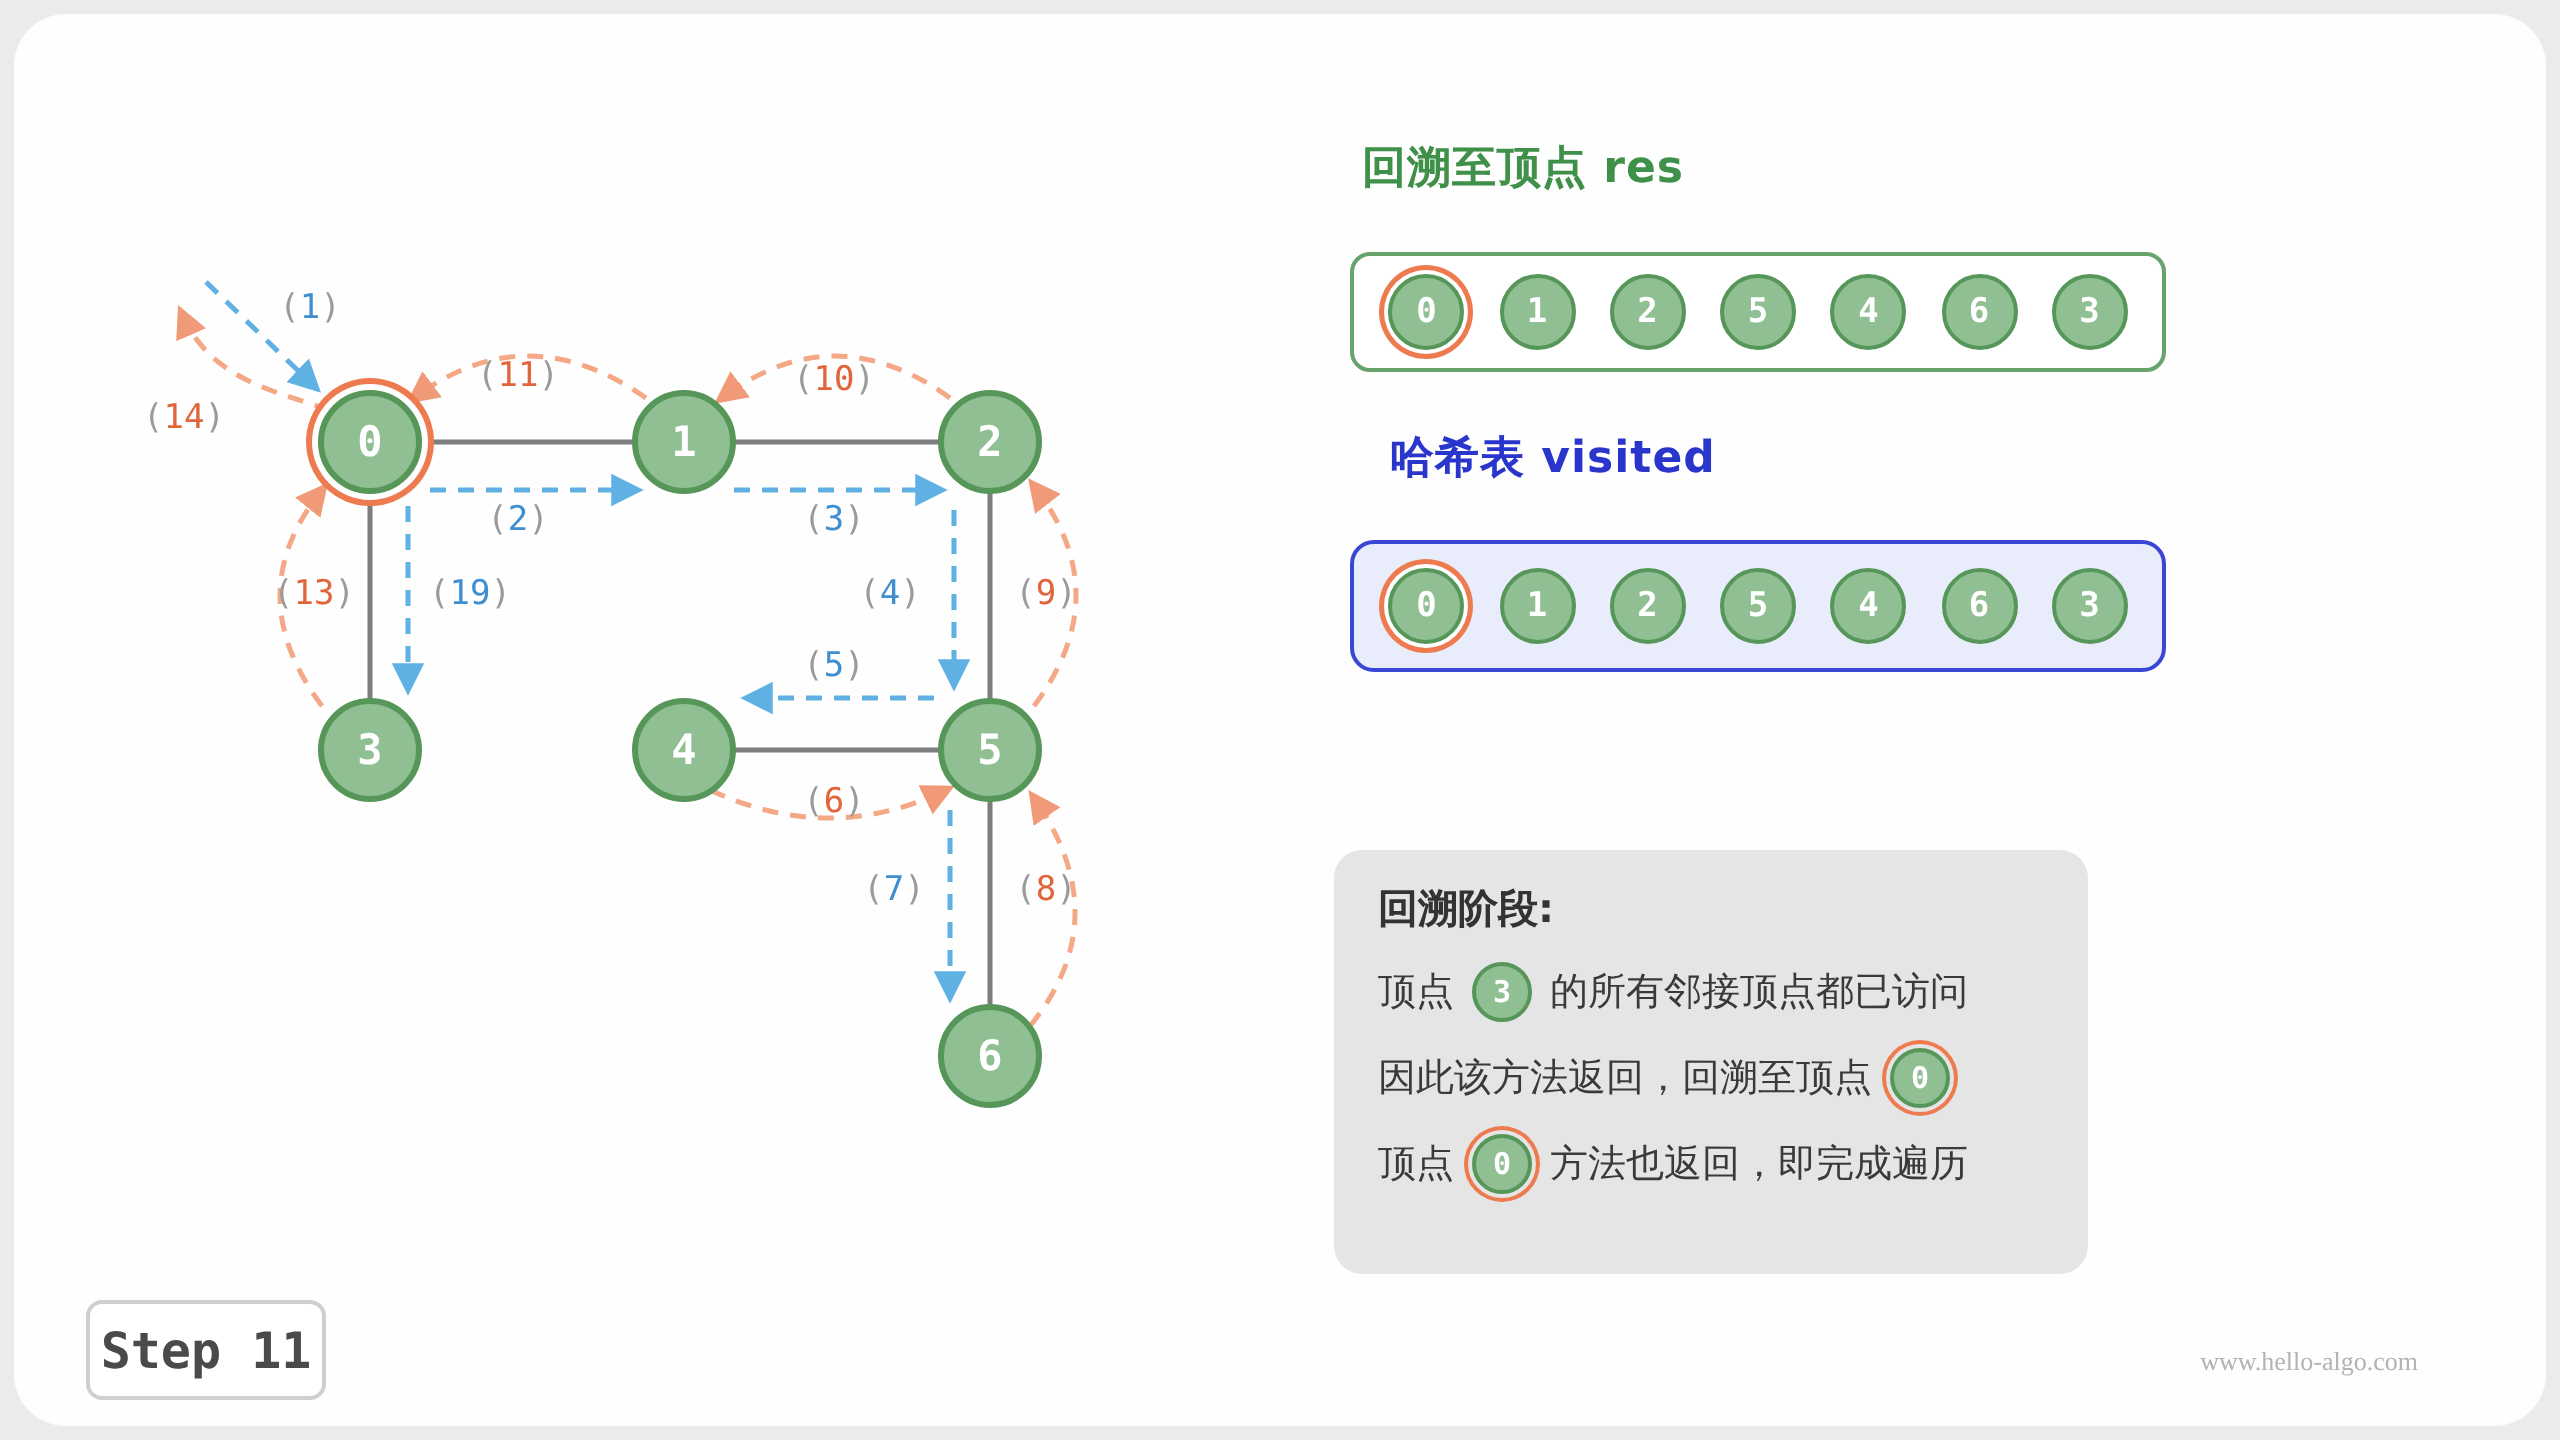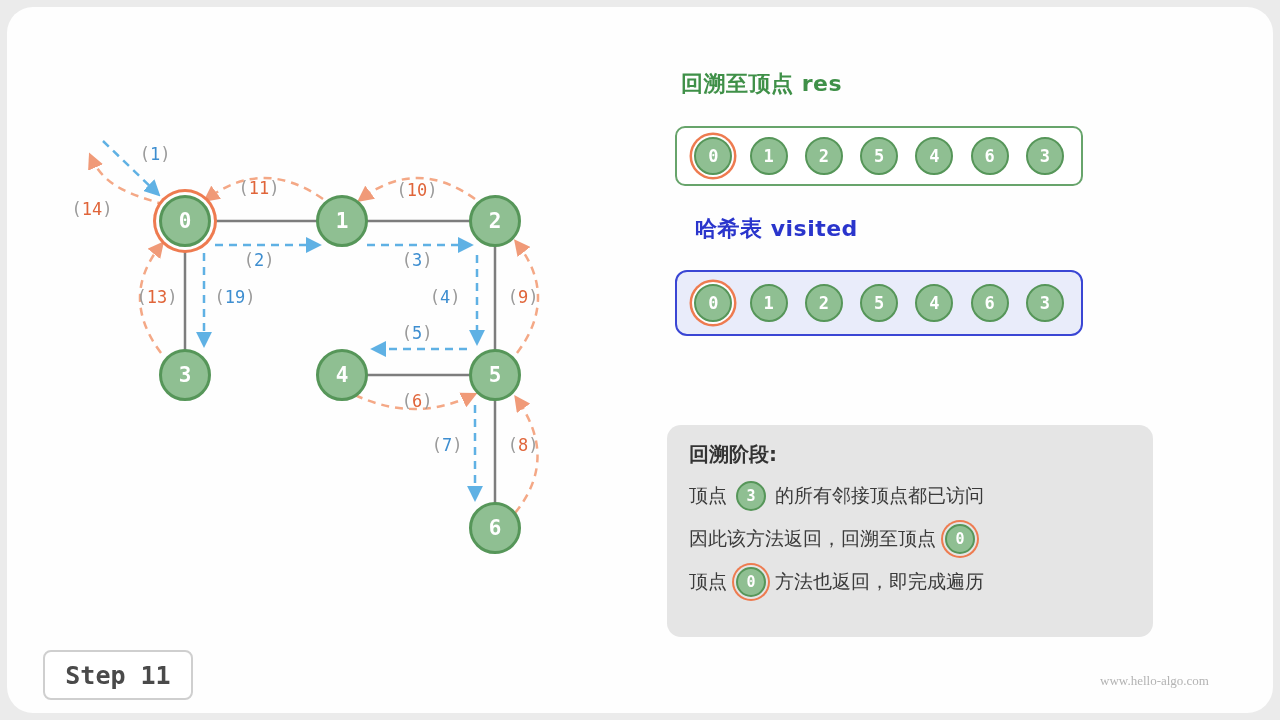"回溯阶段:" #info-box { width: 486px -> 377px }
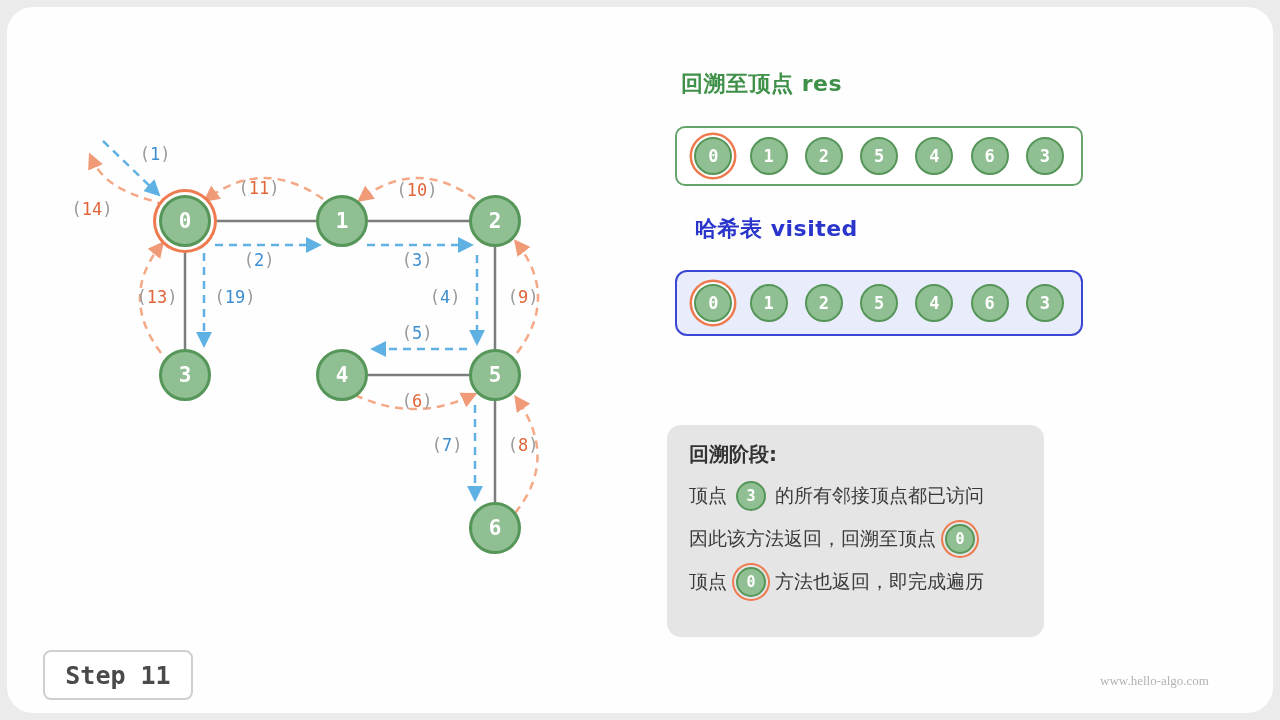"Step 11" #step-box { width: 150px -> 120px }
